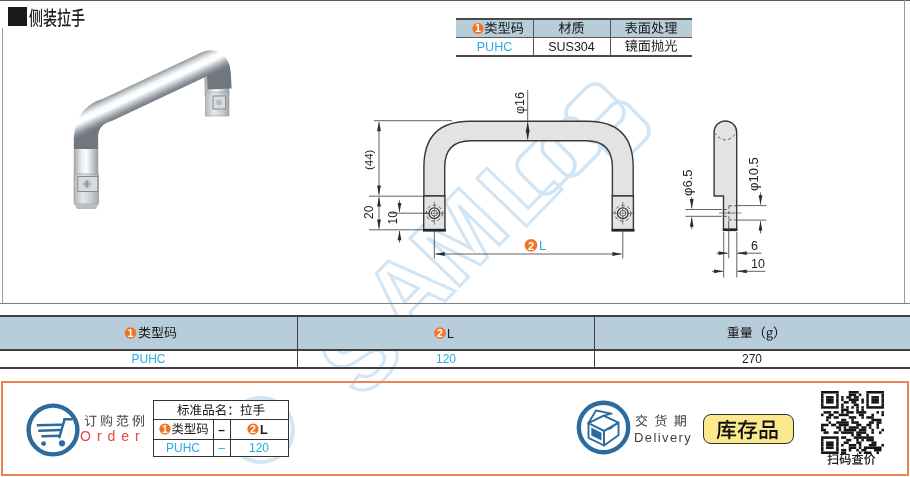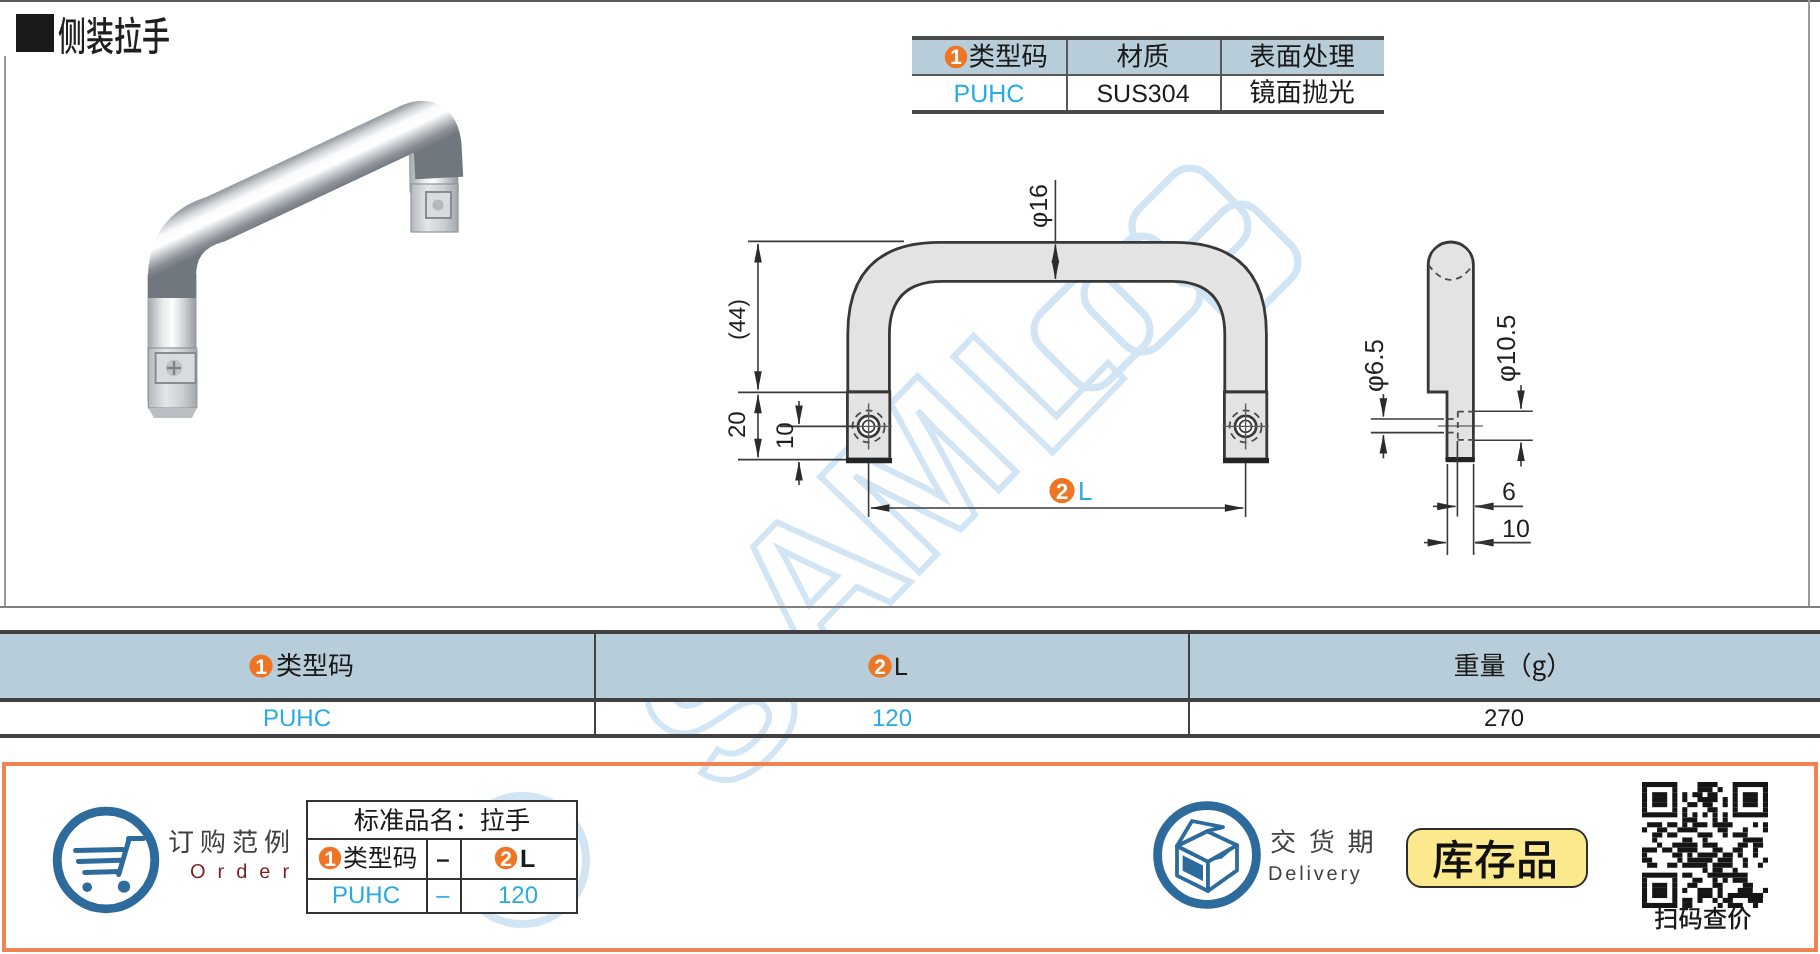"Order" div.abs { color: #7f1d1d -> #ef4444; font-size: 10px -> 14px; left: 95px -> 80px }
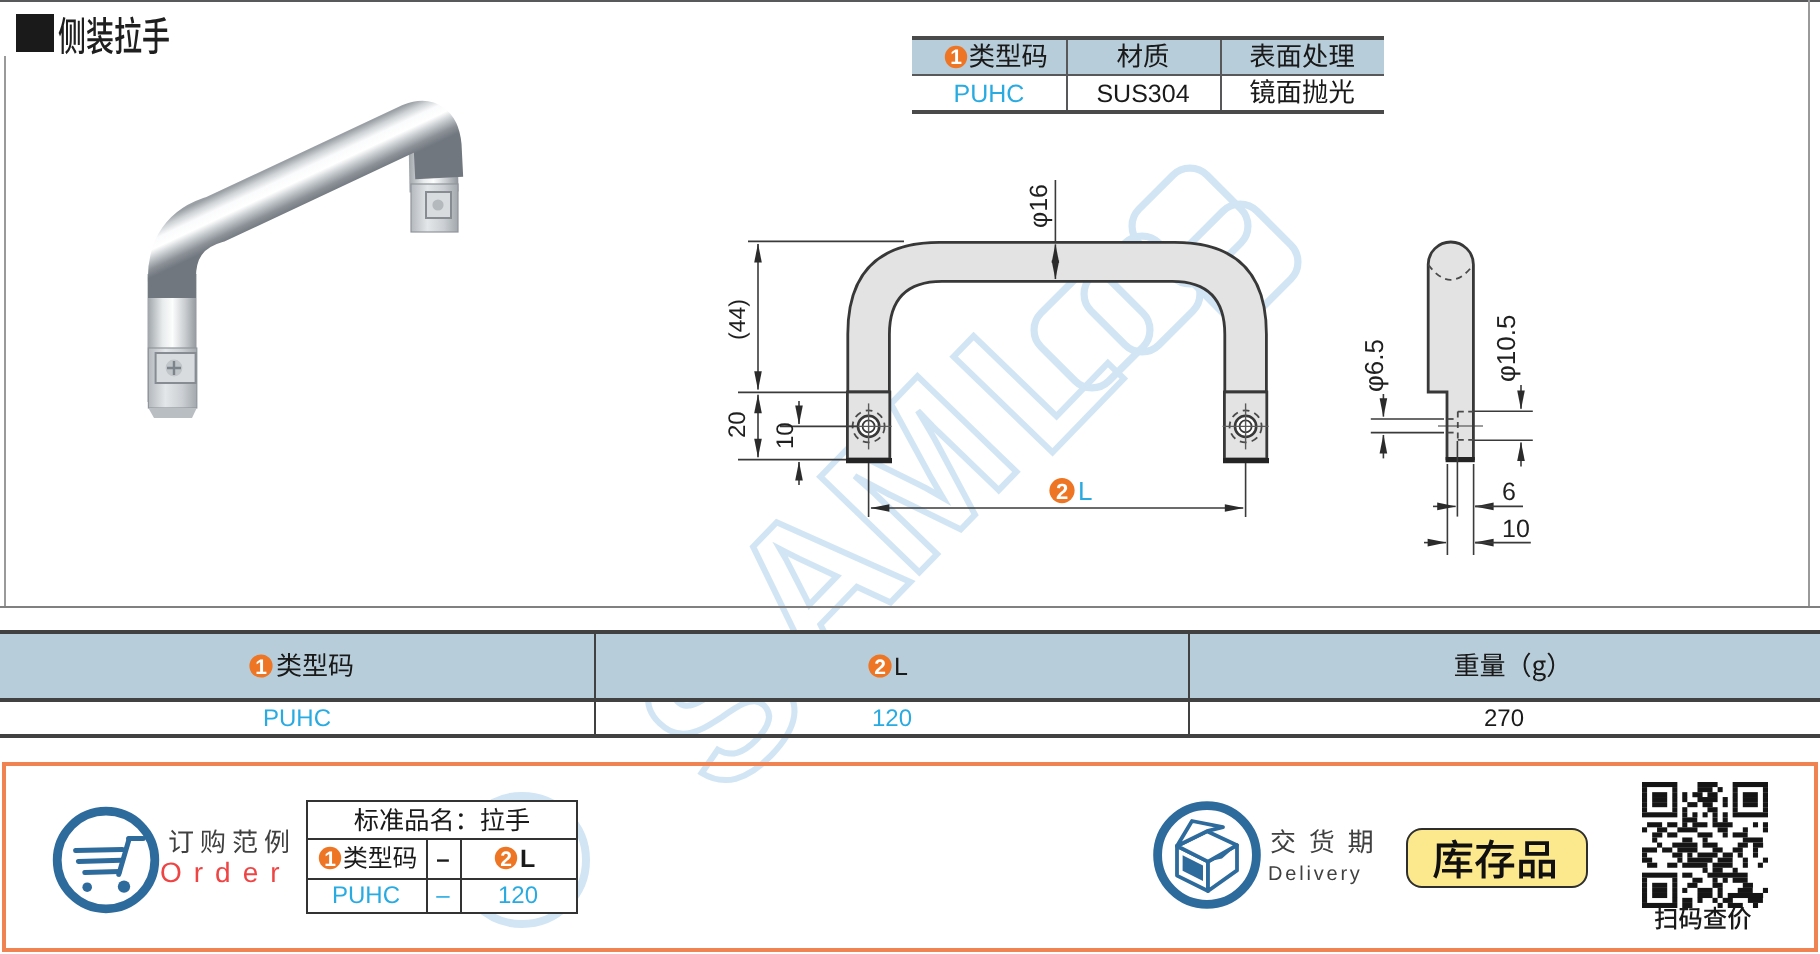"Delivery" div.abs { font-size: 10px -> 13px }
